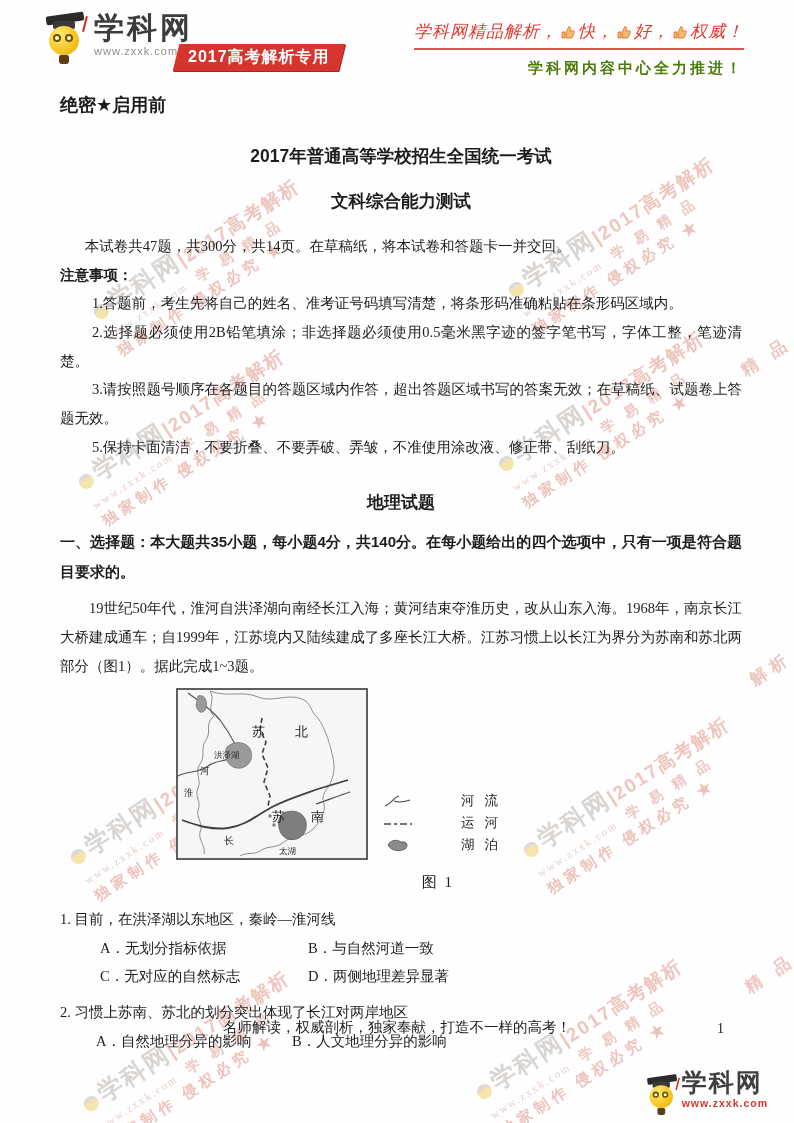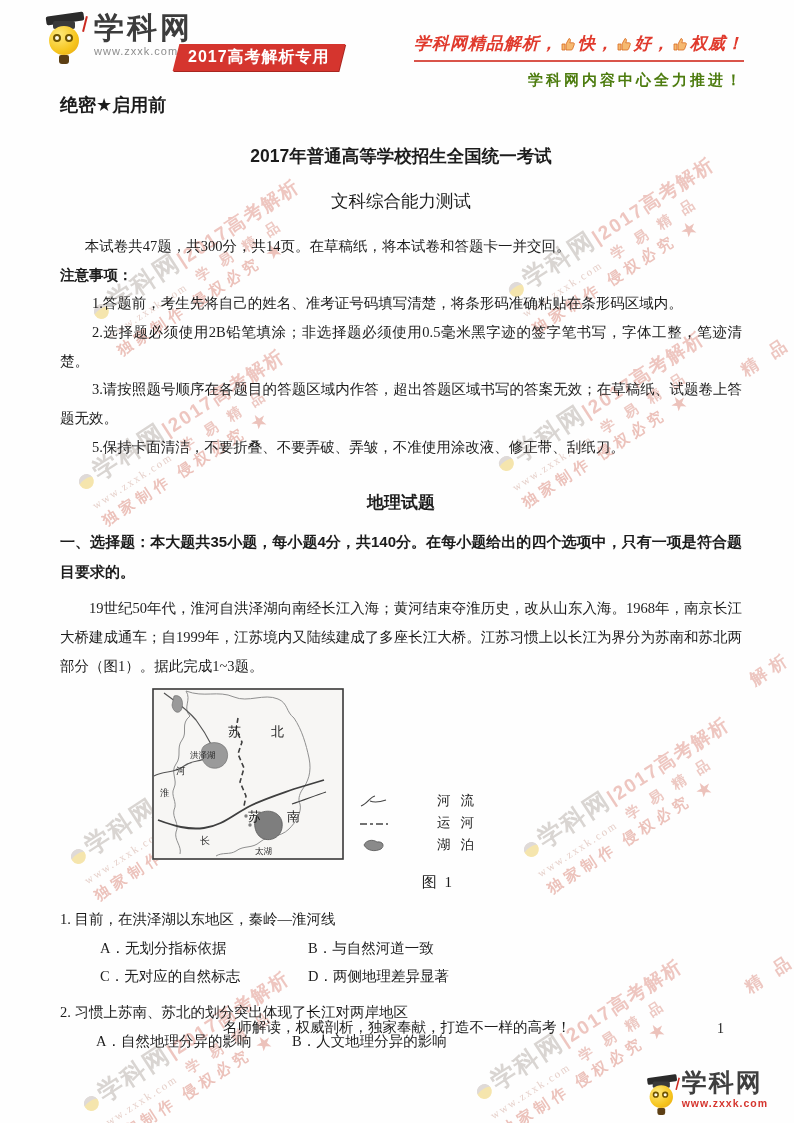"学科网精品解析，" .slogan-red { font-weight: bold -> normal; margin-top: 12px -> none }
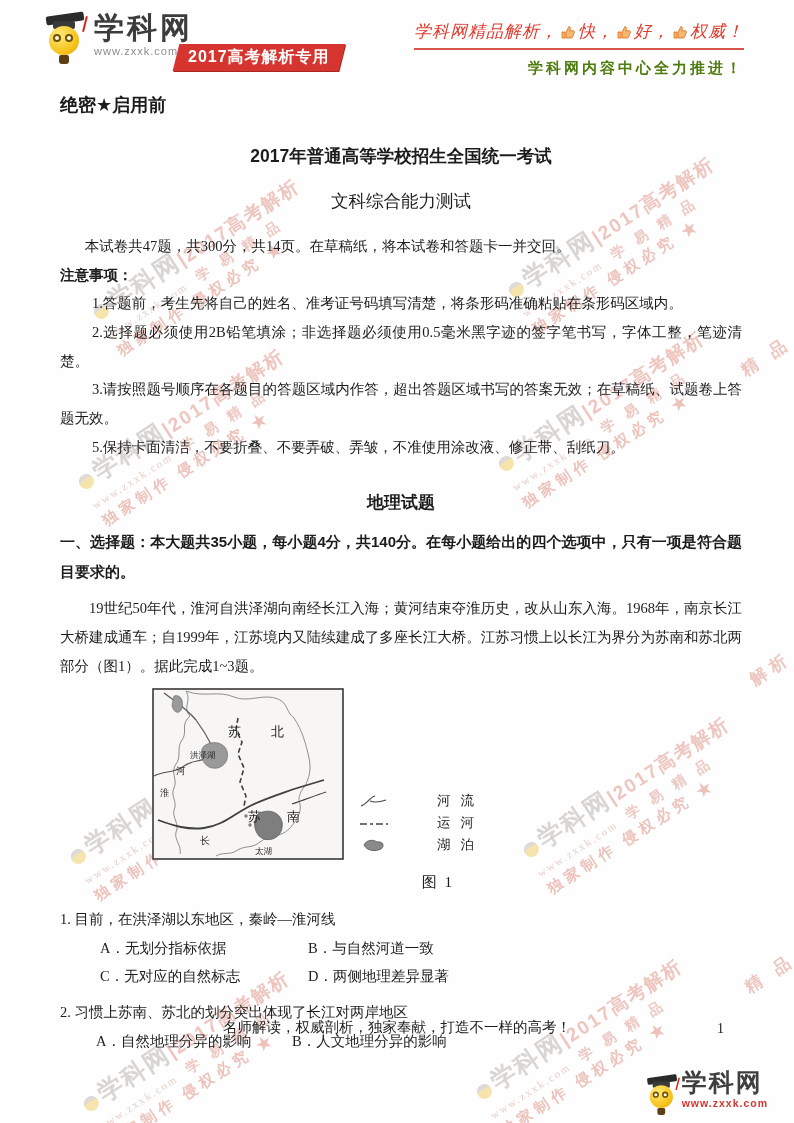"文科综合能力测试" .doc-subtitle { font-weight: normal -> bold }
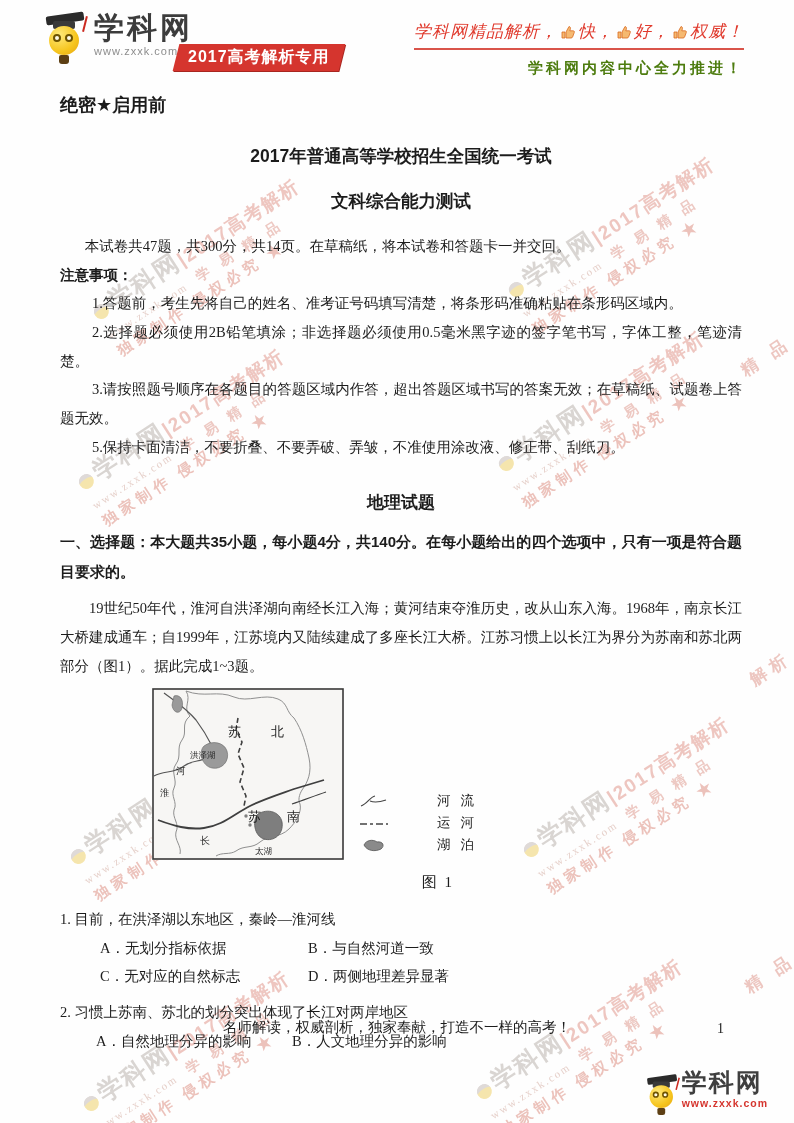"苏北" .fig-row { margin-left: 92px -> 116px }
